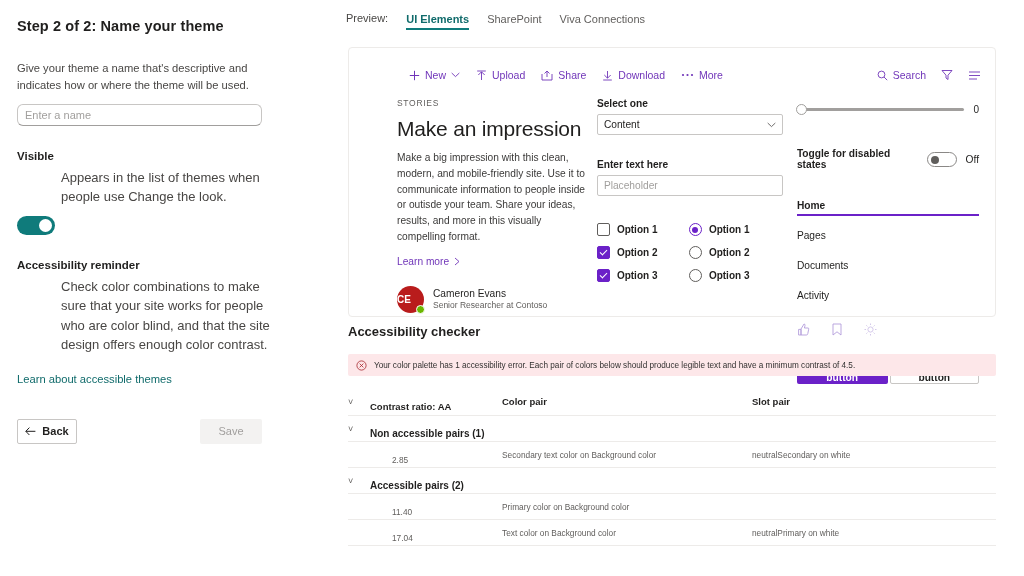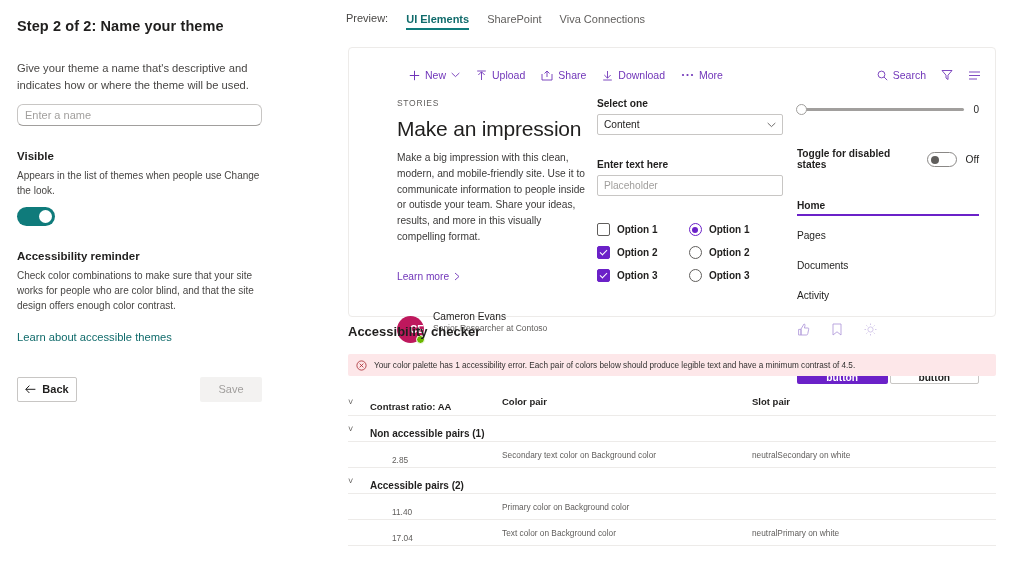"Appears in the list of" .sec-sub { font-size: 10px -> 13px; margin-left: none -> 44px }
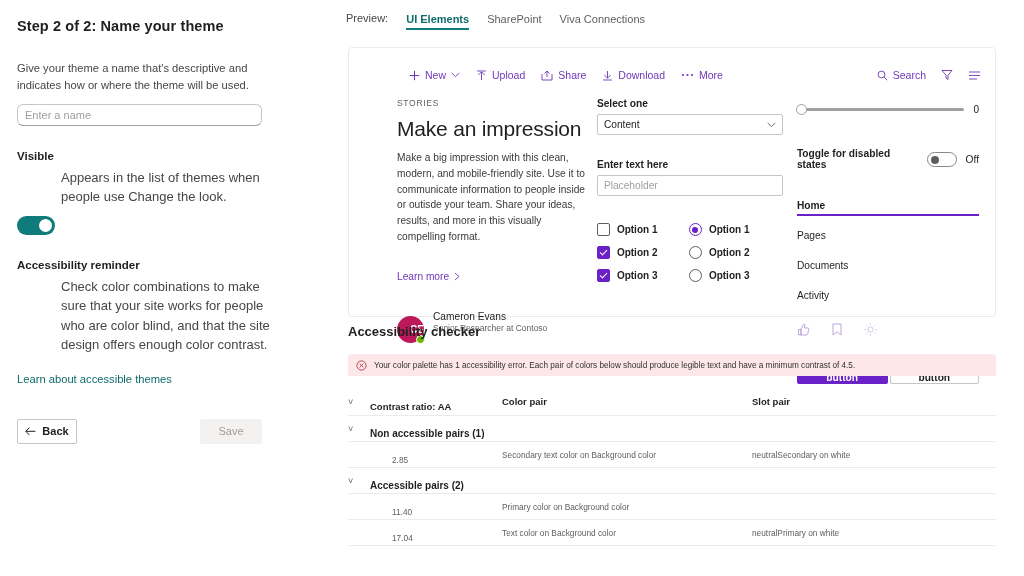"Learn more" .learn { margin-top: 26px -> 11px }
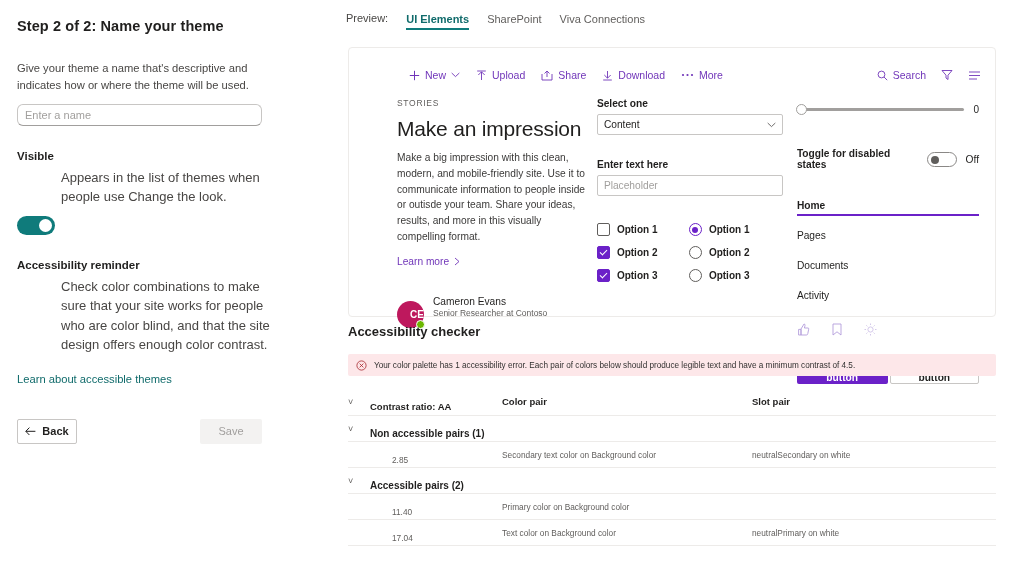"CE" .avatar { background: #be185d -> #b91c1c; justify-content: flex-end -> flex-start; margin-top: 15px -> none }
